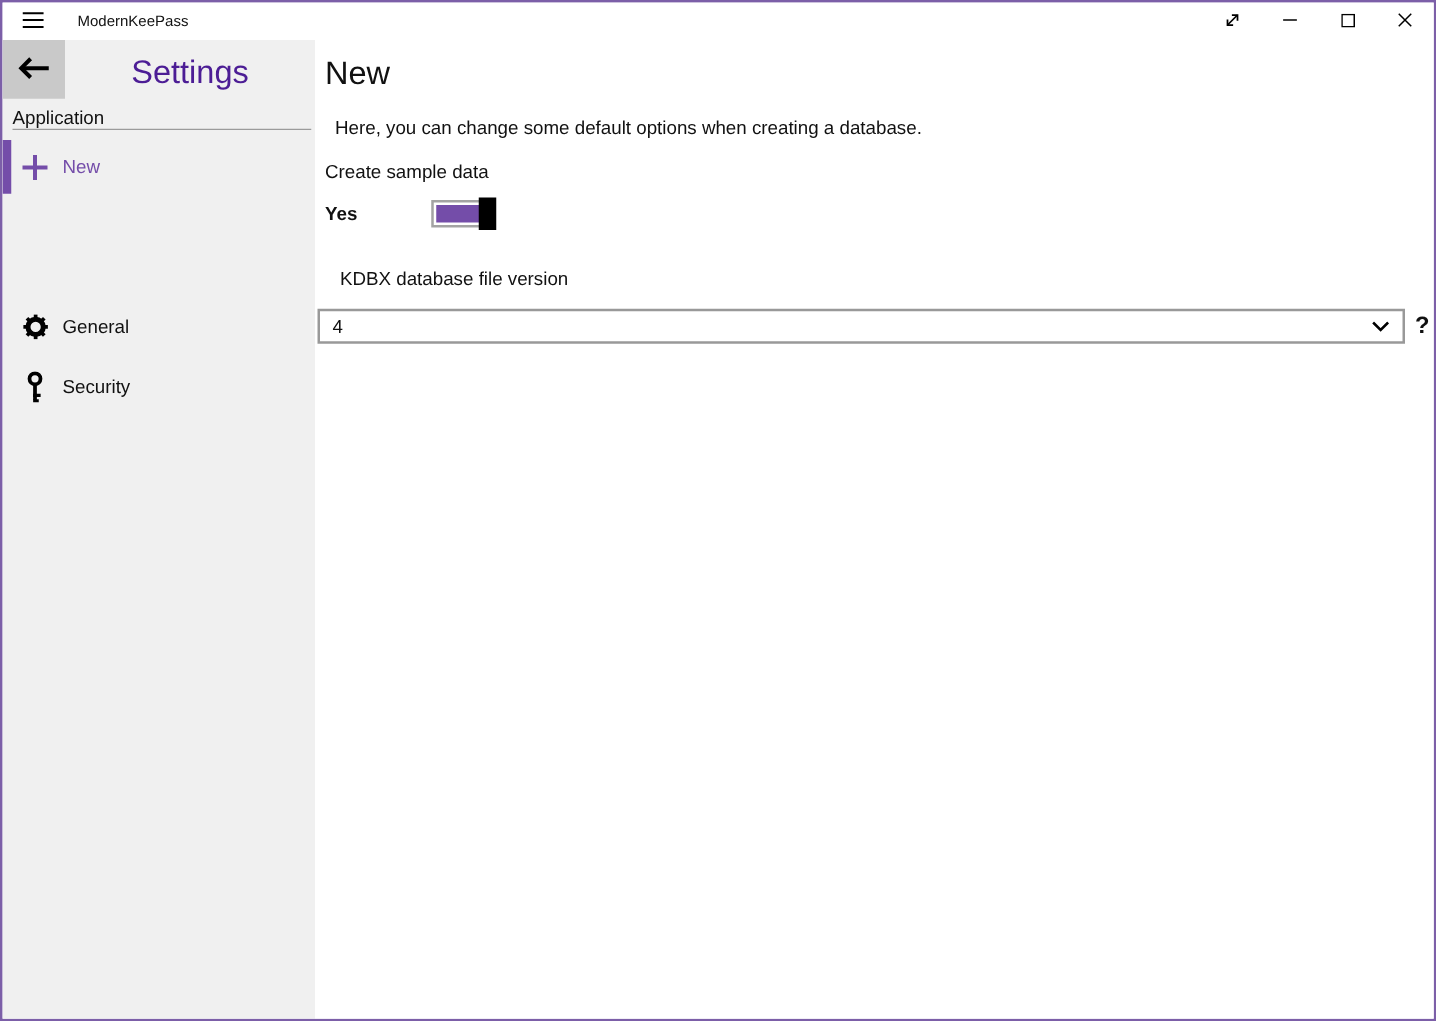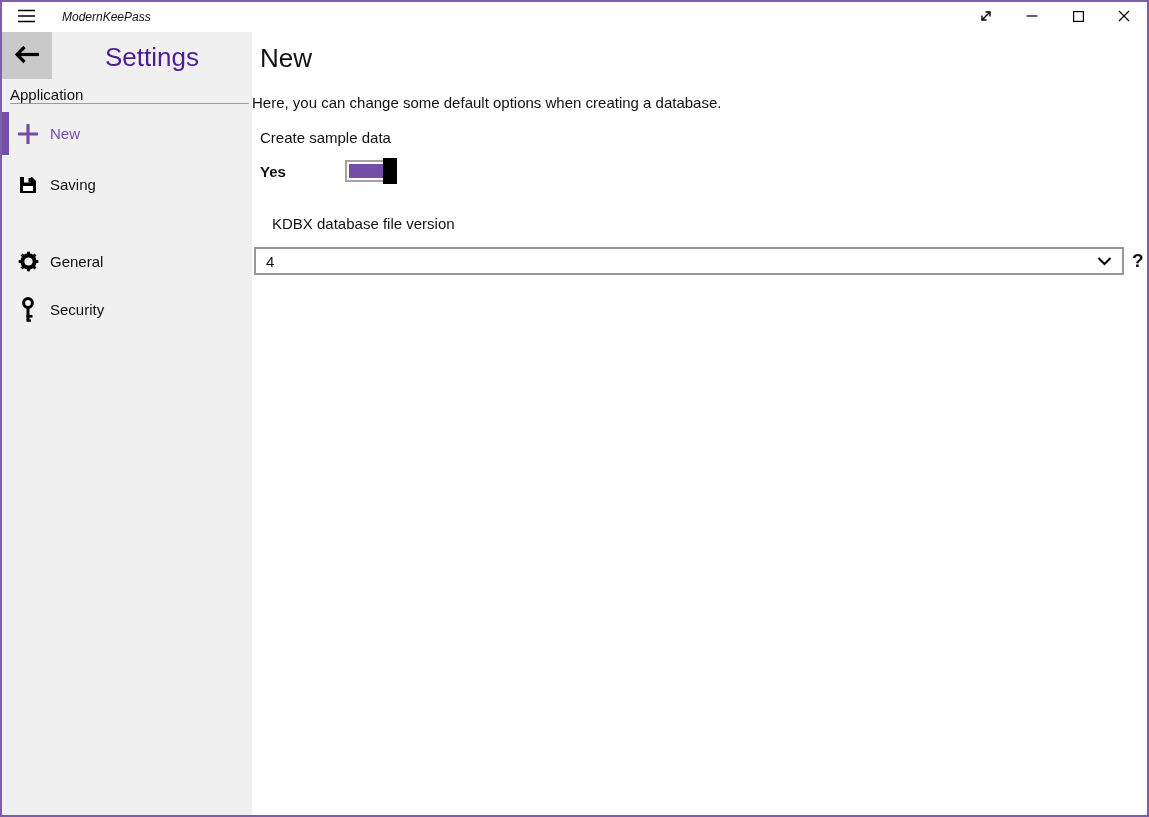"ModernKeePass" .app-title { font-style: italic -> none }
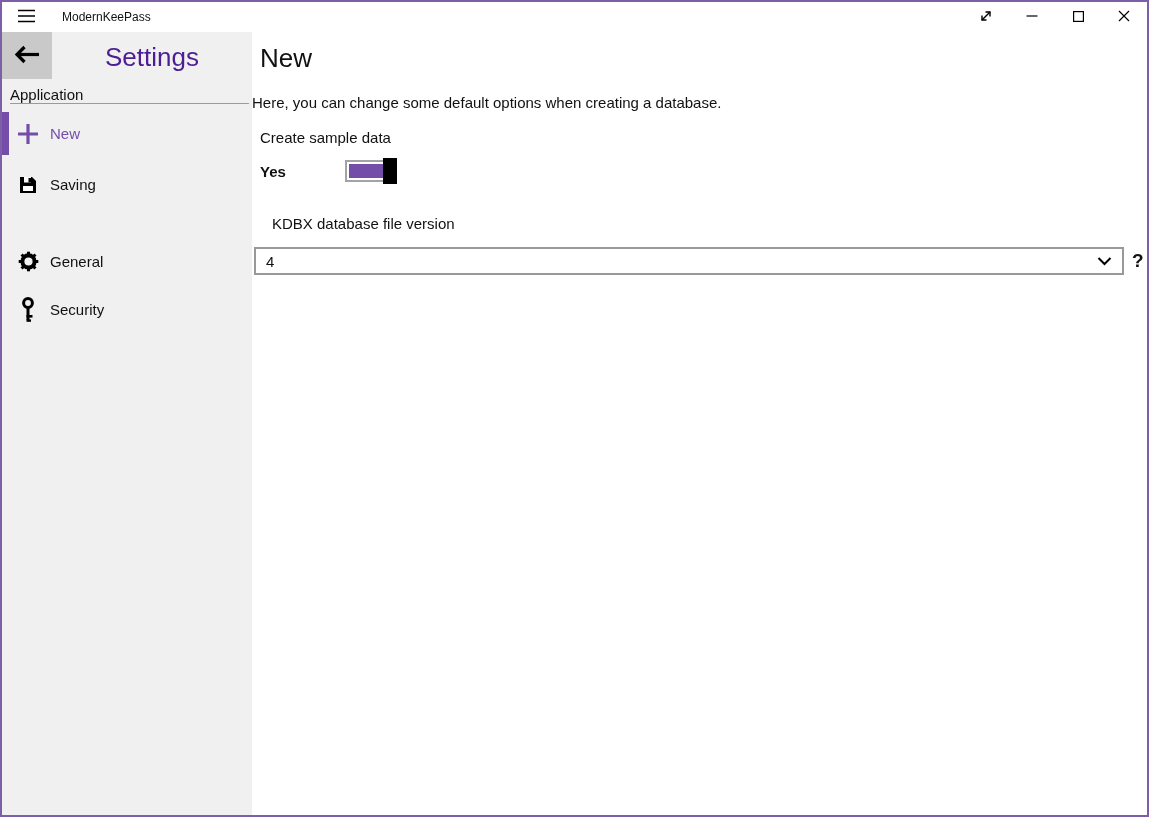"Here, you can change some" .page-desc { left: 0 -> 16px }
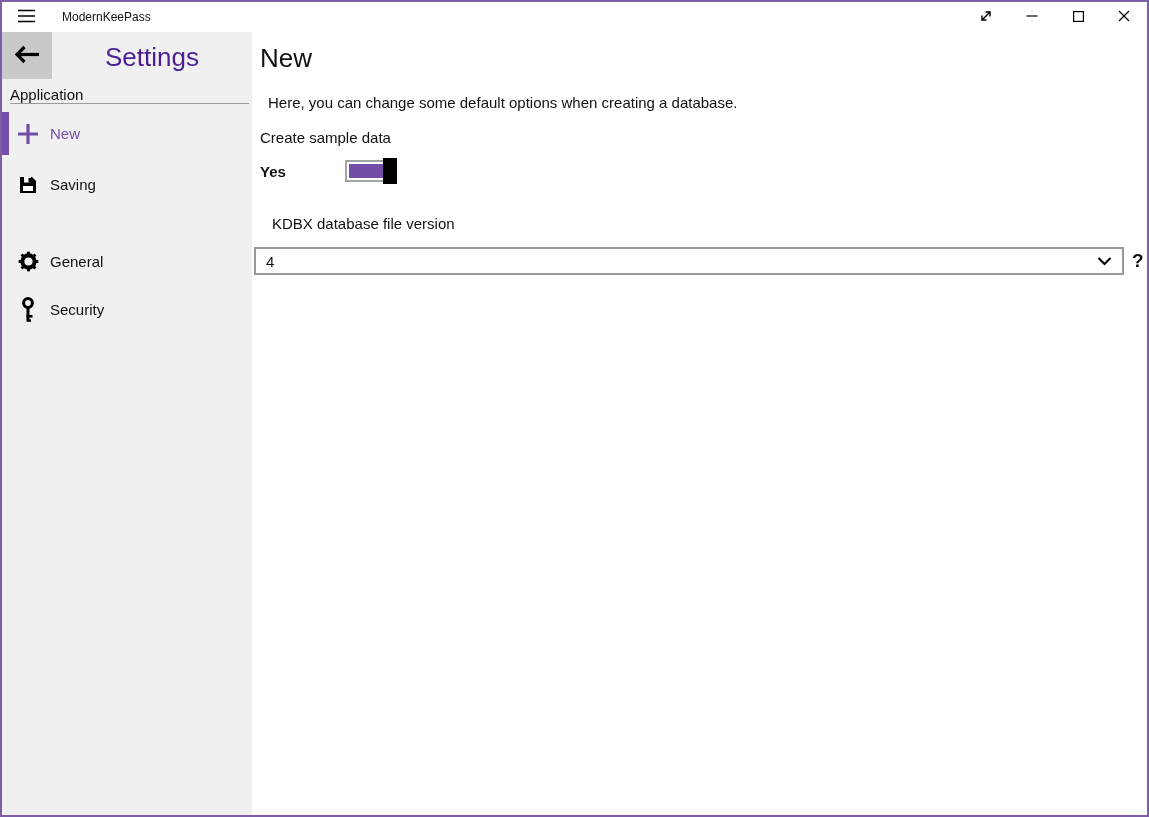"Saving" div.nav-item { html: <div> <span> <svg> <path></path> <rect></rect> <rect></rect> <rect></rect> </svg> </span> <span>Saving</span> </div> -> none }
